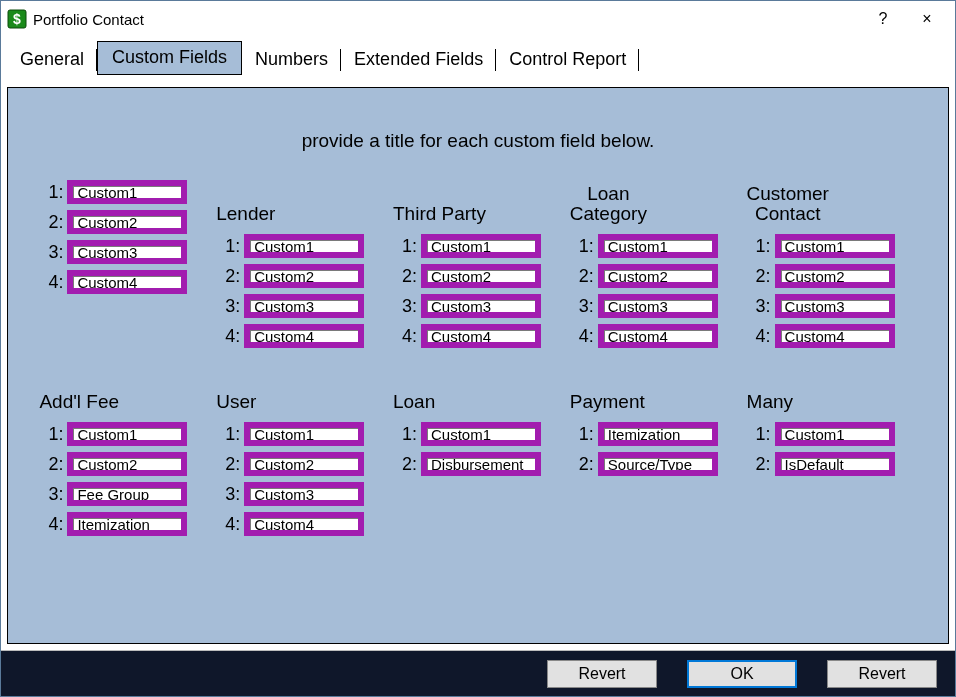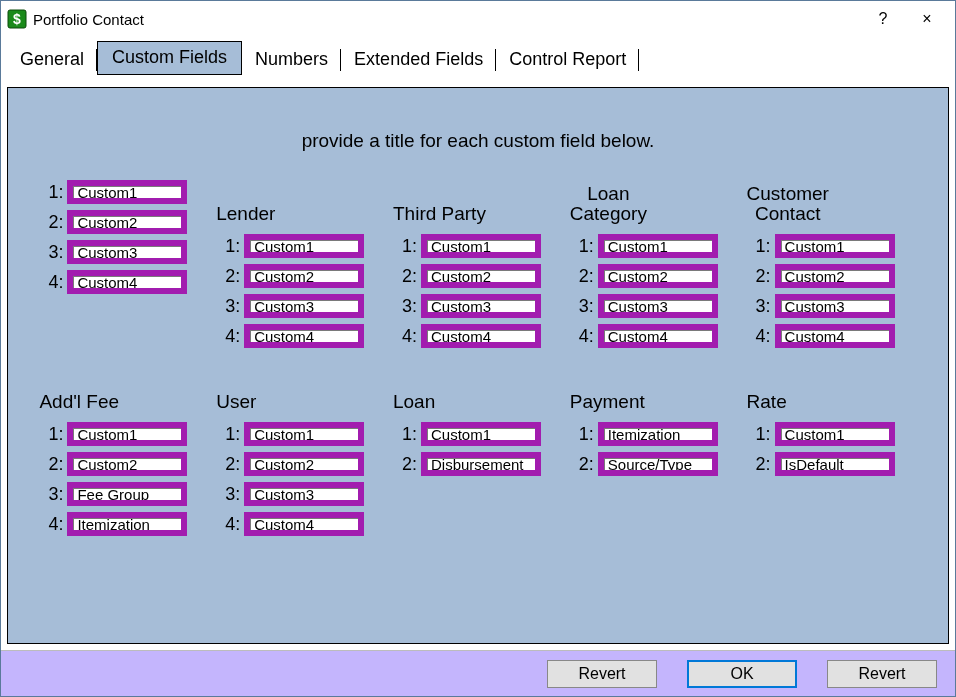"Rate" div.col-title { text: Rate -> Many }
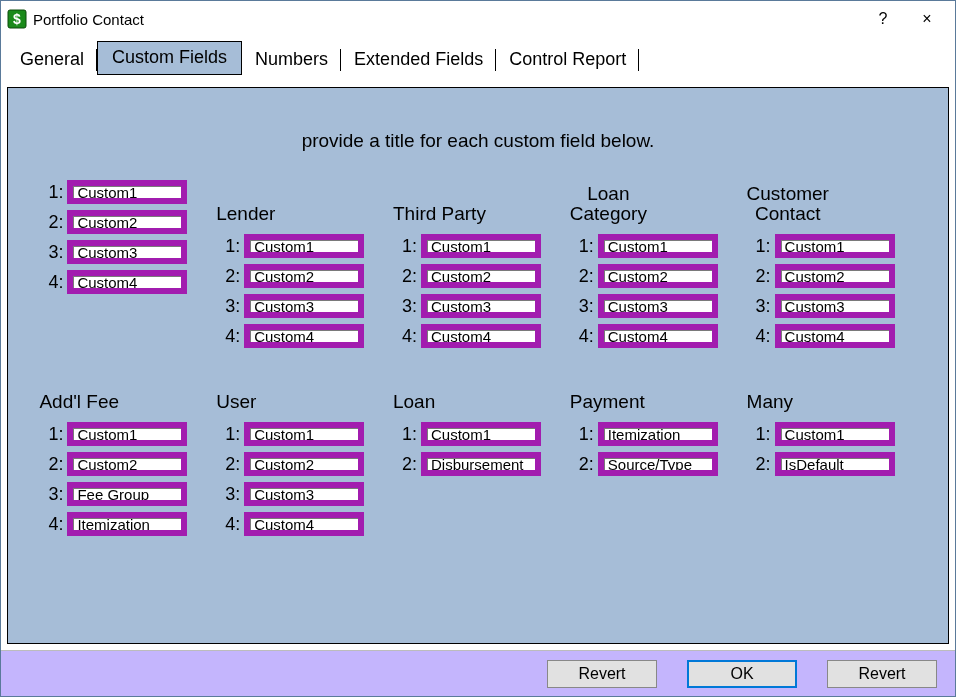"Revert" .buttonbar { background: #c4b5fd -> #0f172a }
